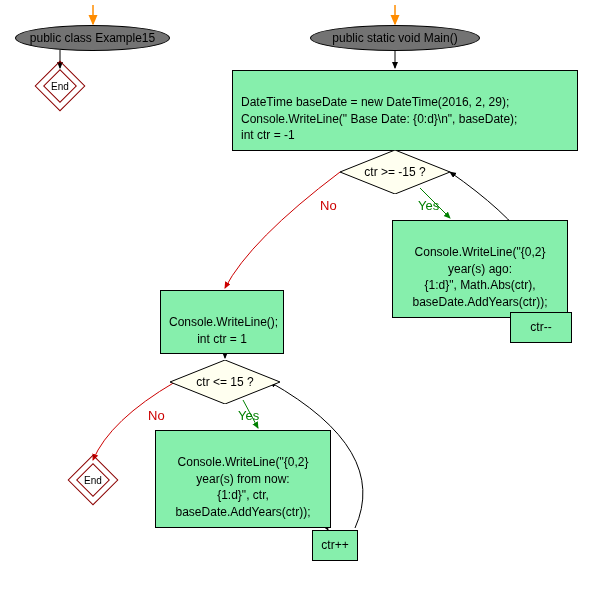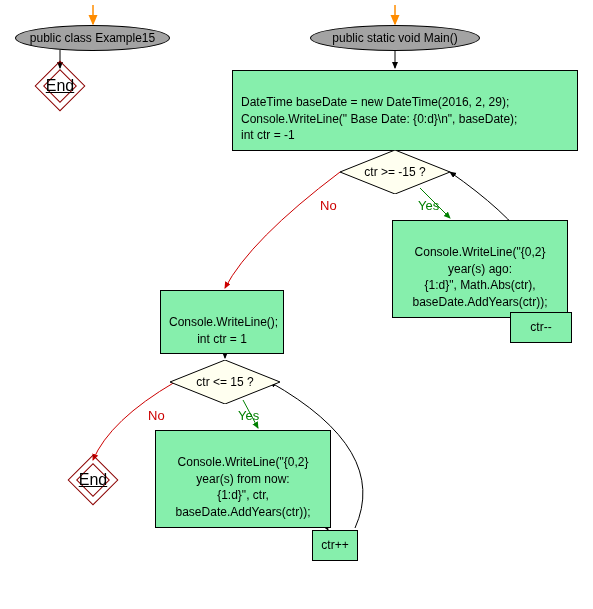"public class Example15" .ellipse-node { background: #a3a3a3 -> #737373 }
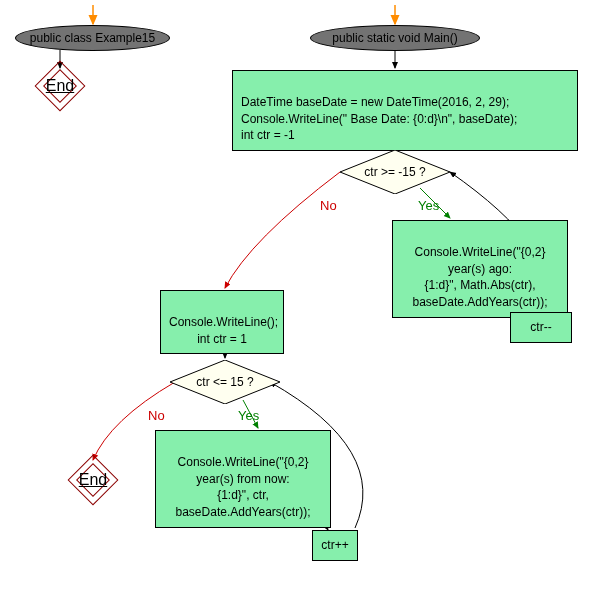"End" .end-text { font-size: 16px -> 10px; text-decoration: underline -> none }
